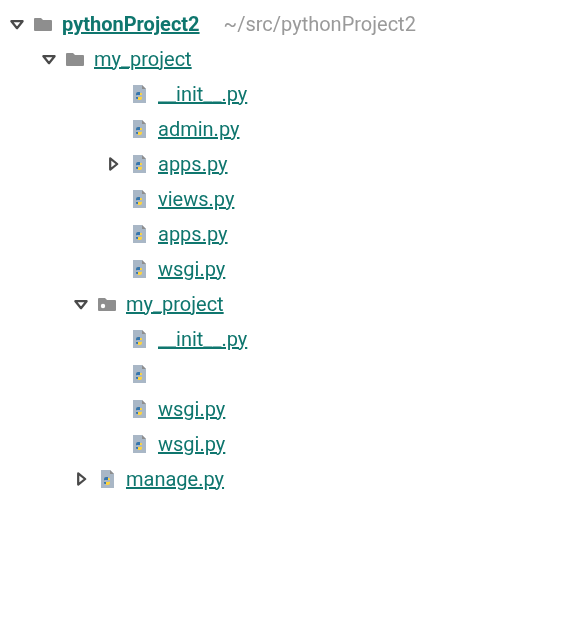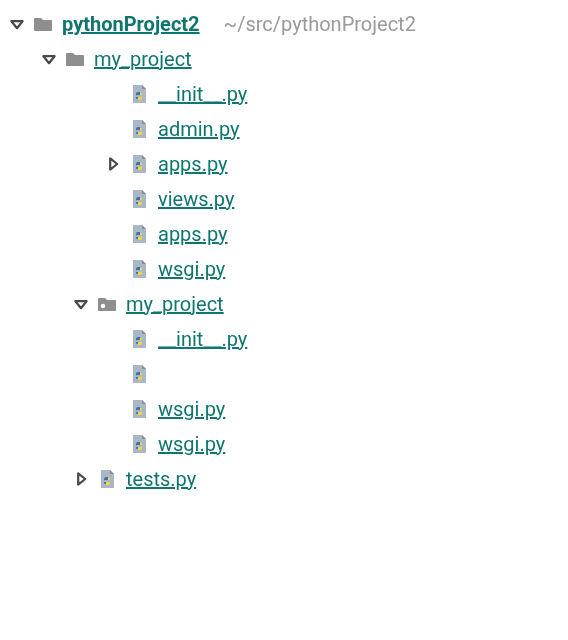"tests.py" span.label { text: tests.py -> manage.py }
